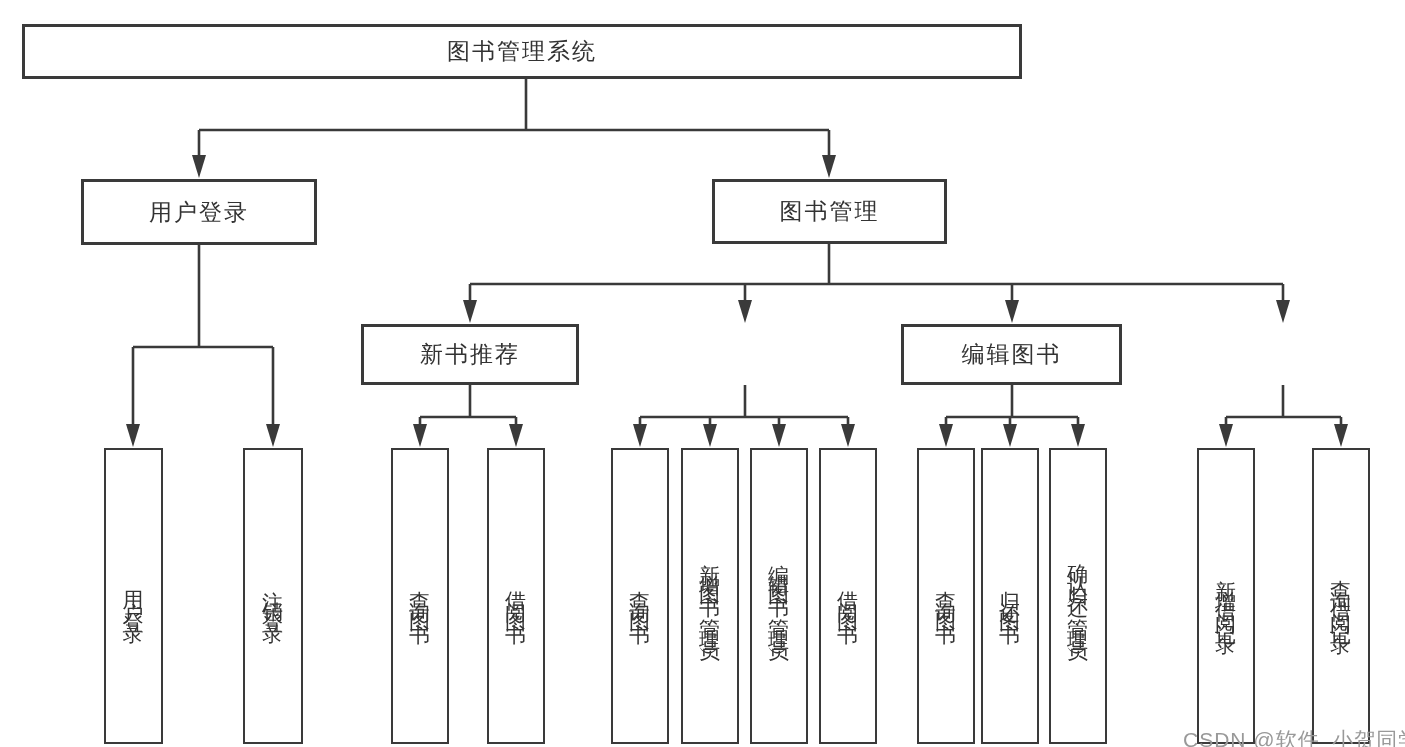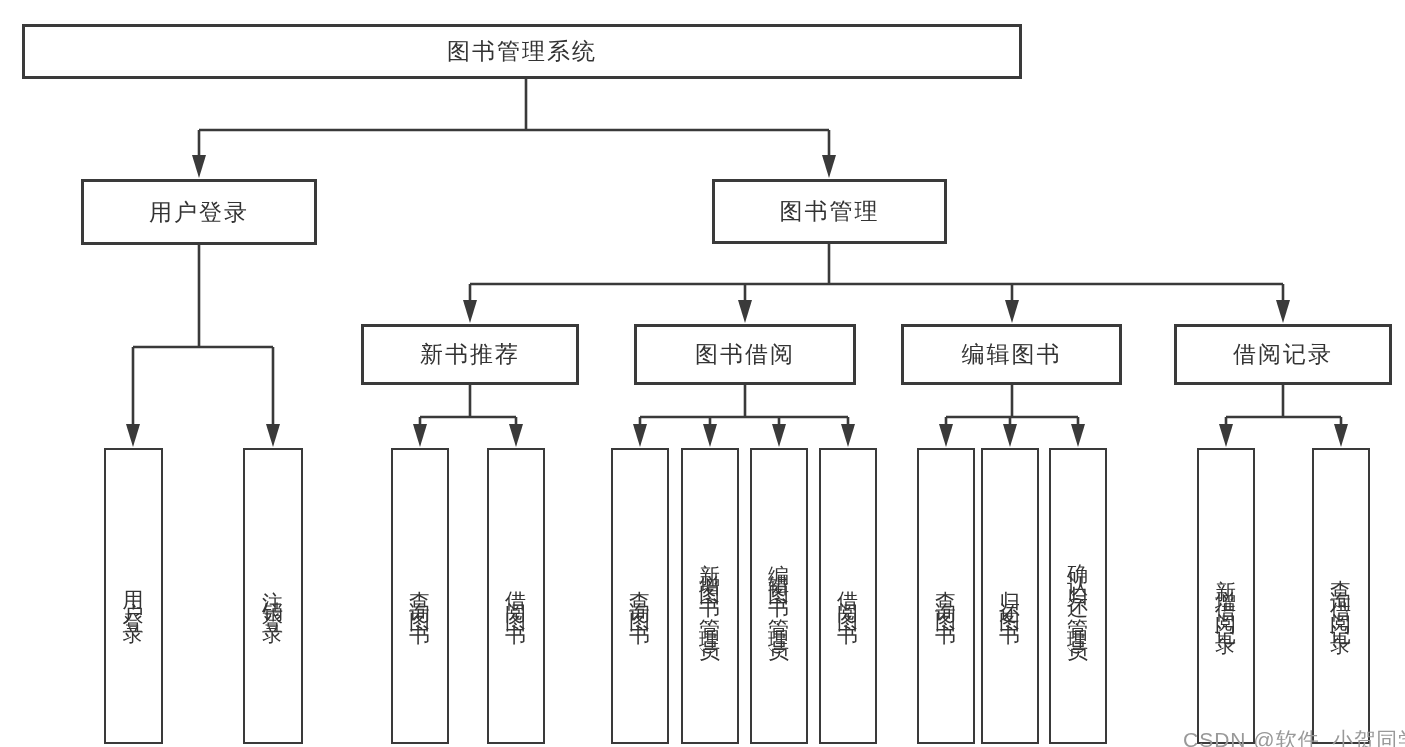"图书借阅" div.box { html: <div> <span>图书借阅</span> </div> -> none }
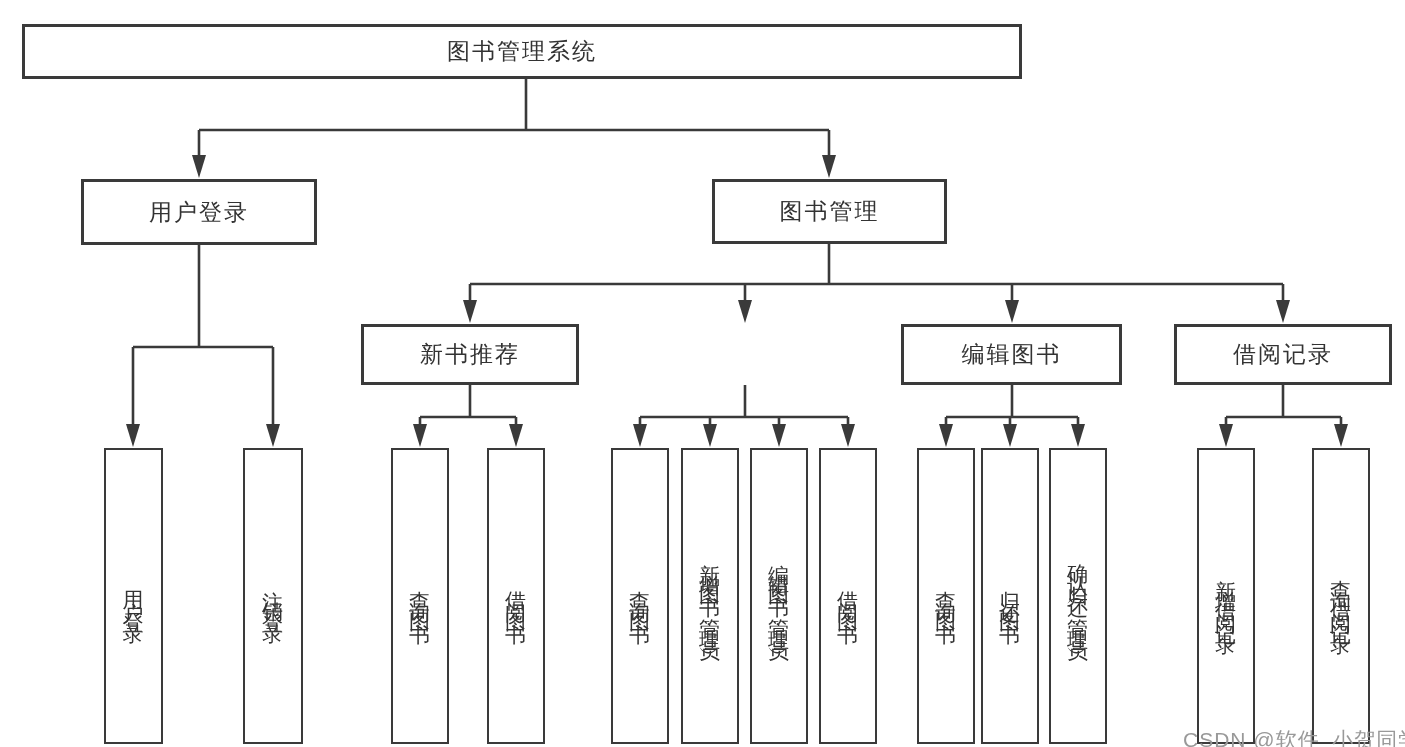"借阅记录" div.box { html: <div> <span>借阅记录</span> </div> -> none }
